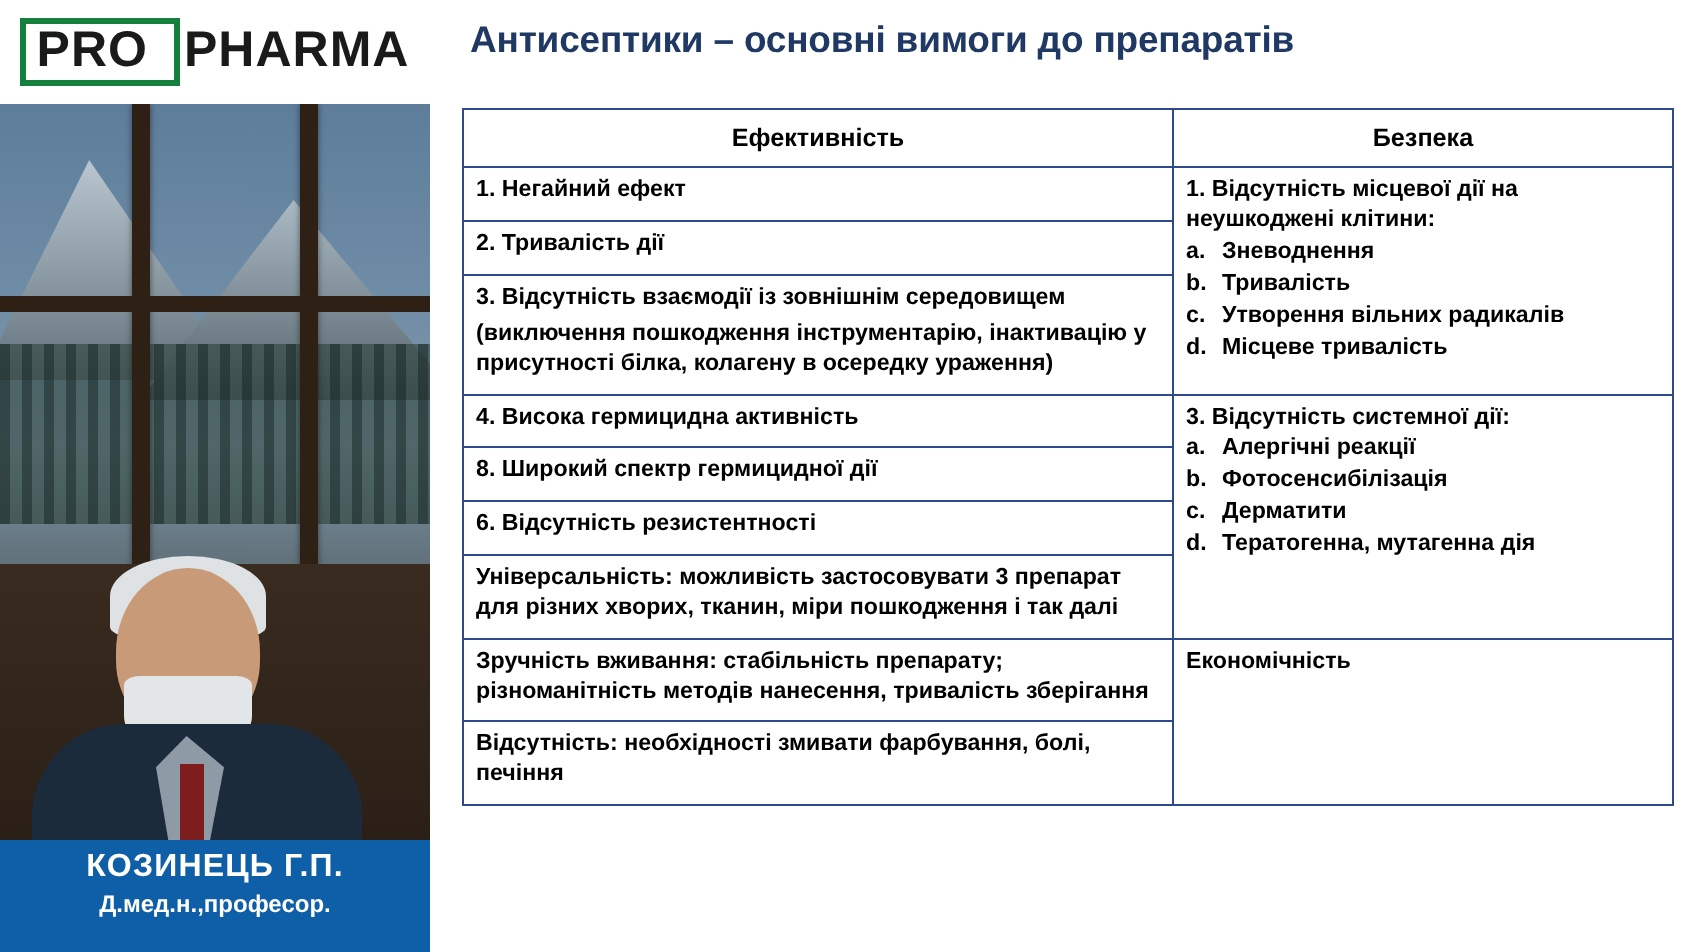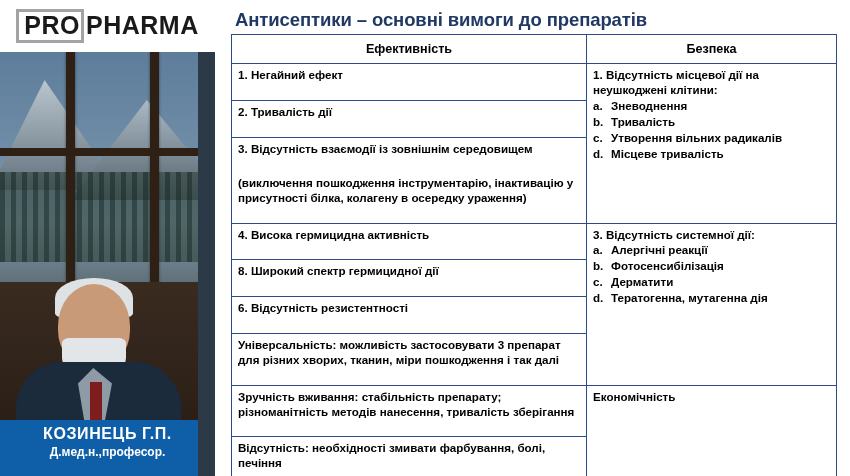"PRO" .logo-pro { border: 3px solid #a3a3a3 -> 3px solid #15803d; padding: 1px 1px 2px 5px -> 1px 13px 2px 5px }
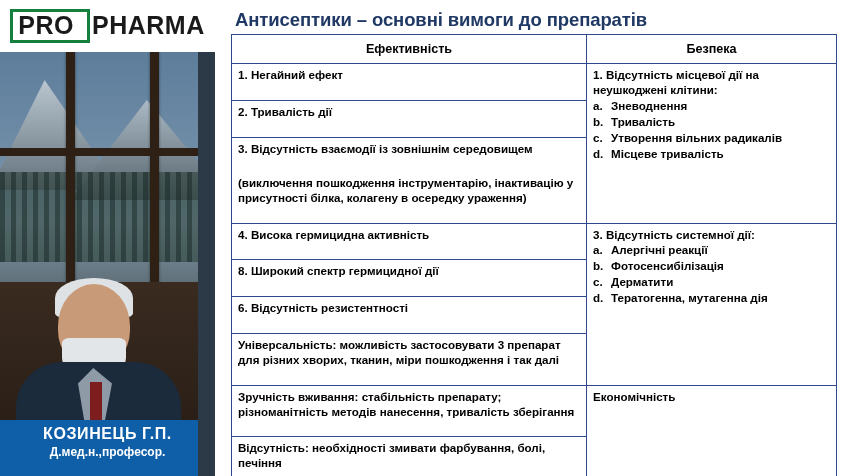"Антисептики – основні вимоги до" #slide-title { margin: 4px 0 4px 8px -> 4px 0 24px 8px }
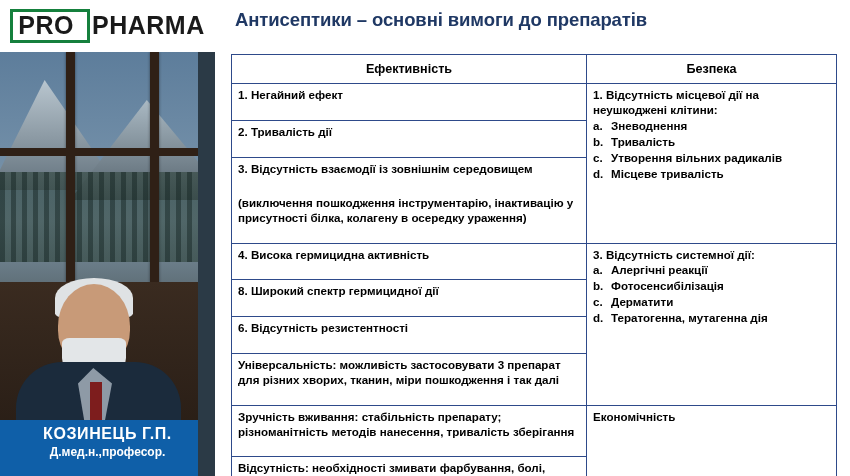"1. Негайний ефект" table.req td, table.req th { padding: 4px 6px 17px 6px -> 4px 6px 7px 6px }
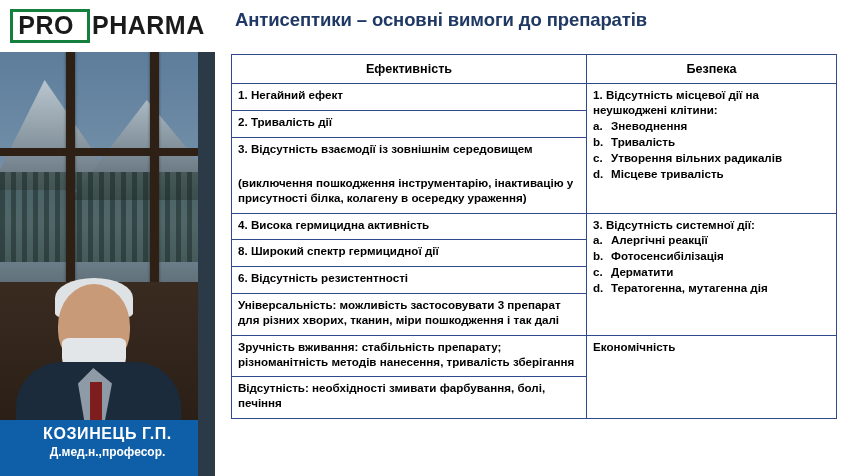"(виключення пошкодження інструментарію," .indent-block { margin-top: 19px -> 3px }
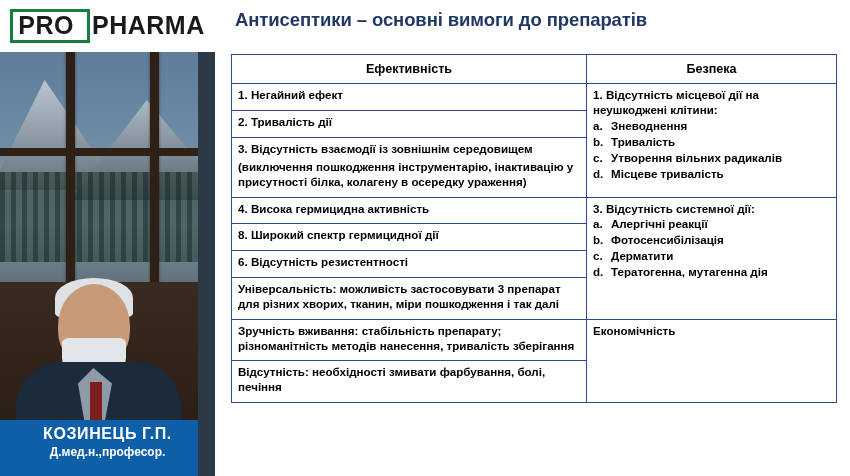"КОЗИНЕЦЬ Г.П." #scene { width: 198px -> 215px }
